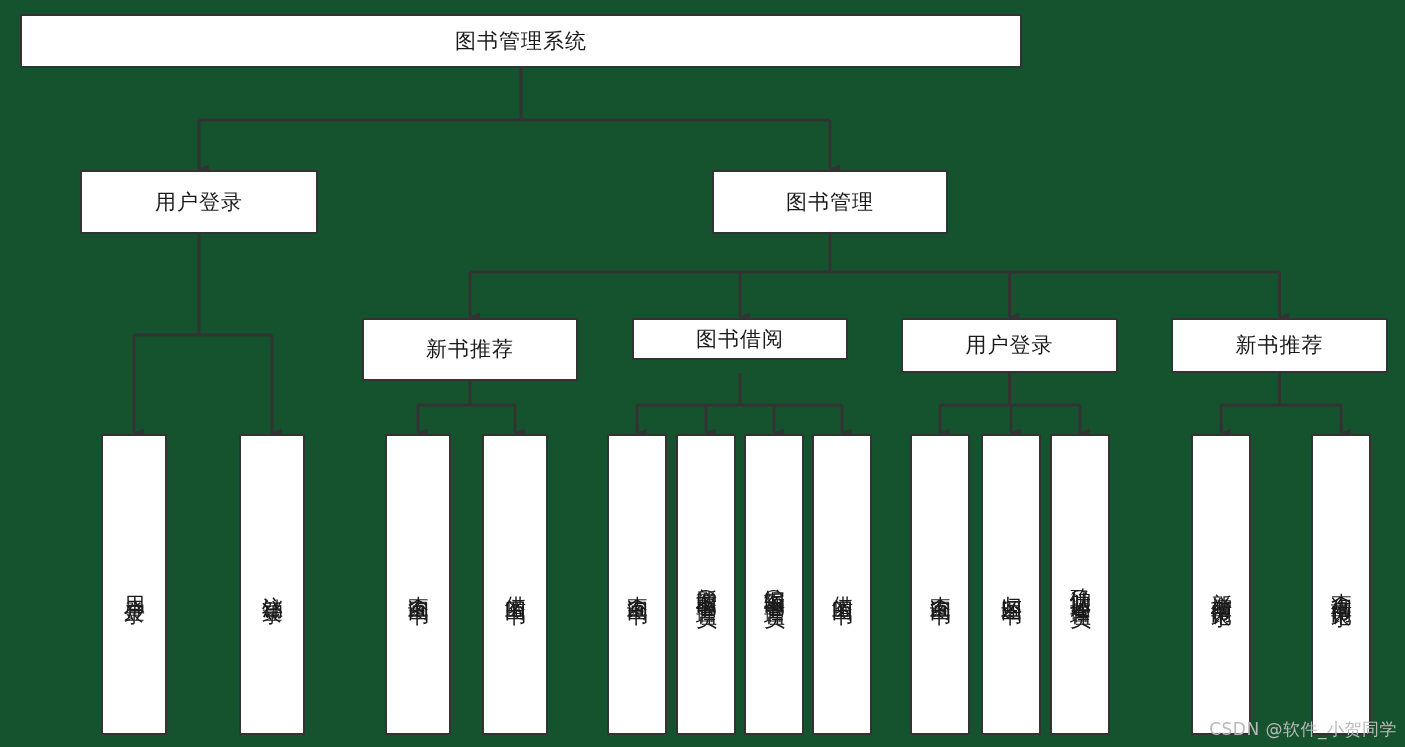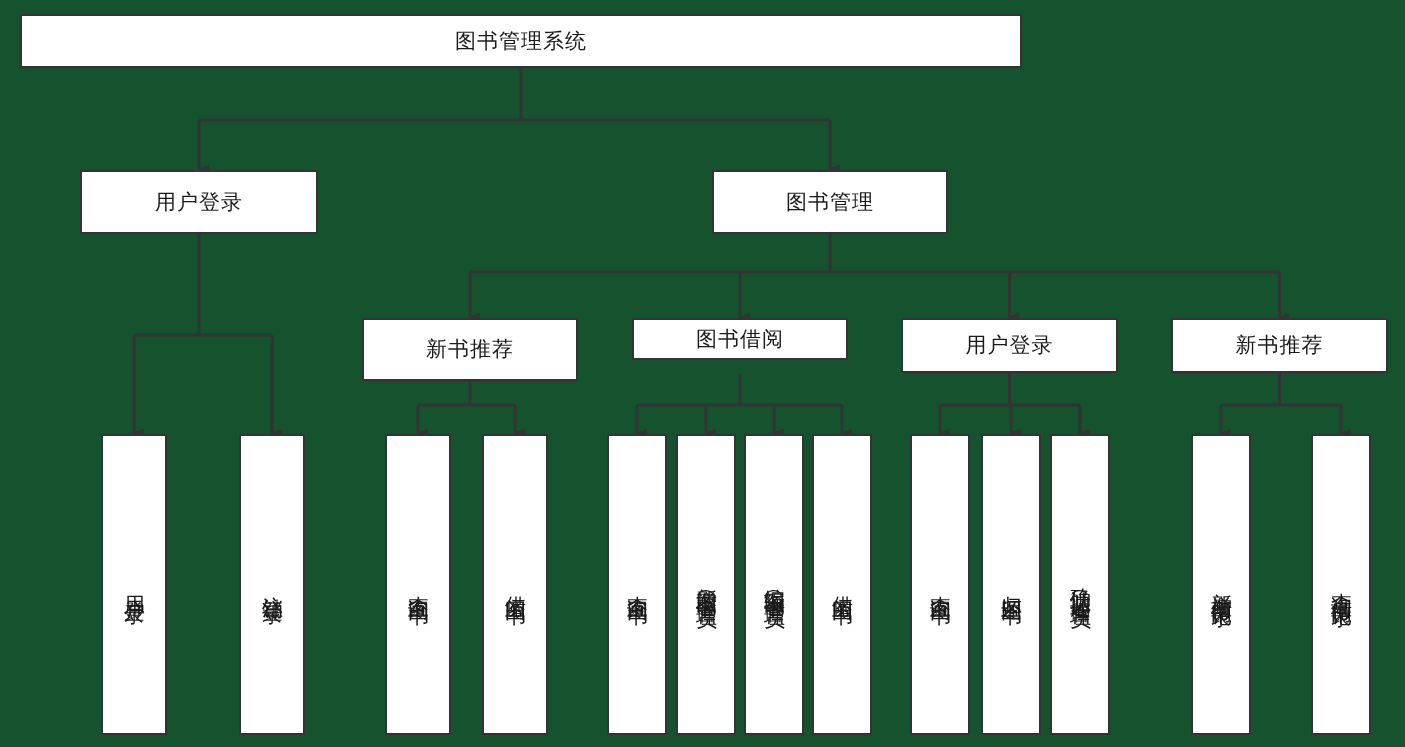"CSDN @软件_小贺同学" div { html: none -> <div>CSDN @软件_小贺同学</div> }
